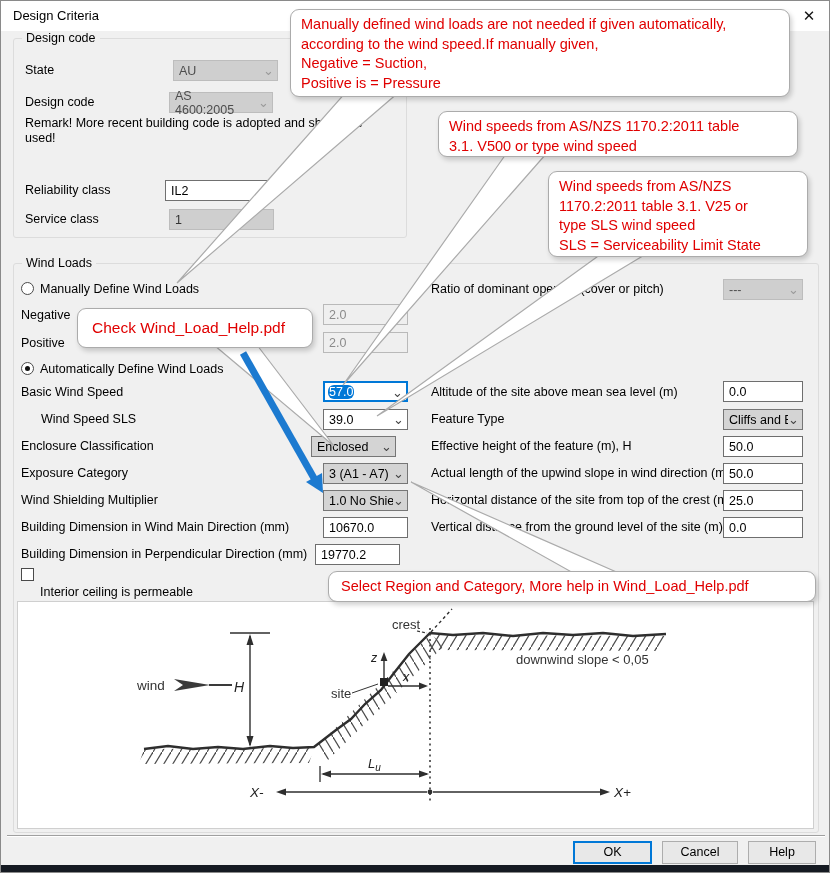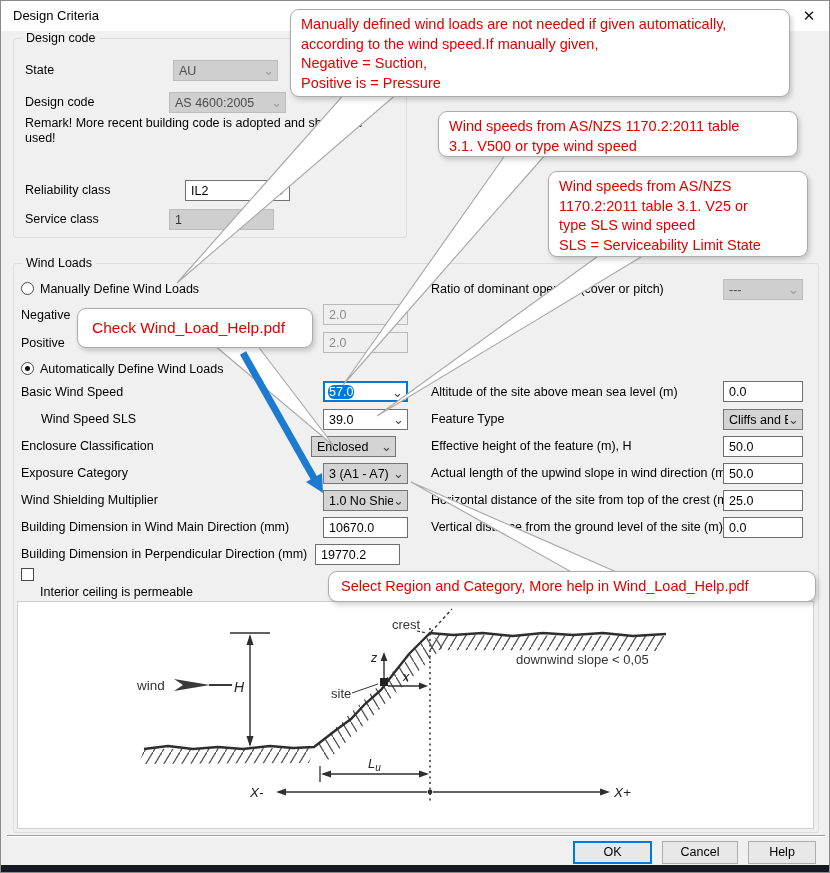"AS 4600:2005" div.combo { width: 117px -> 104px }
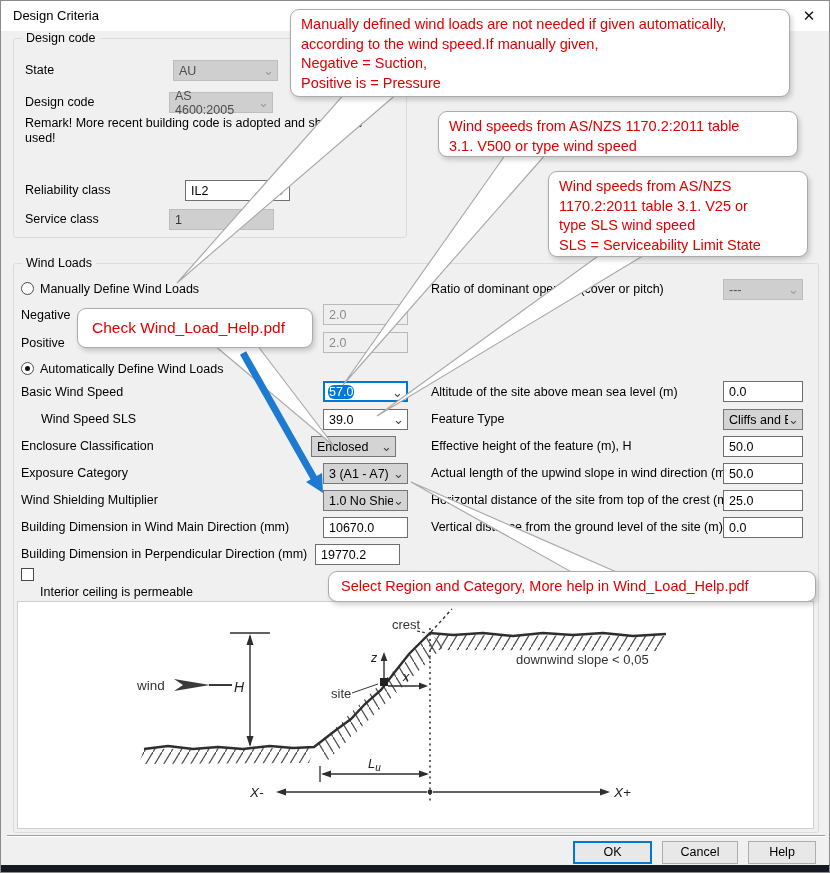"IL2" div.combo { left: 184px -> 164px }
